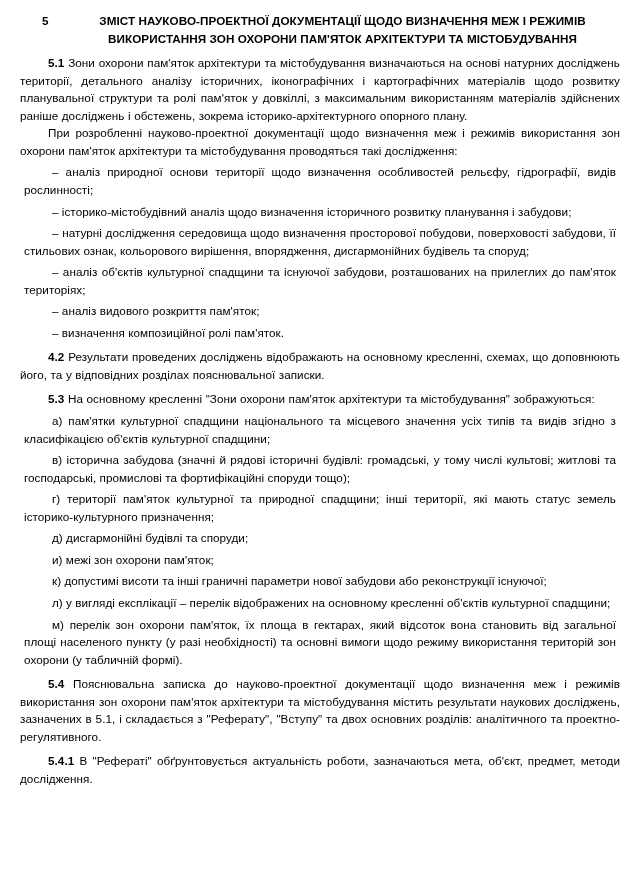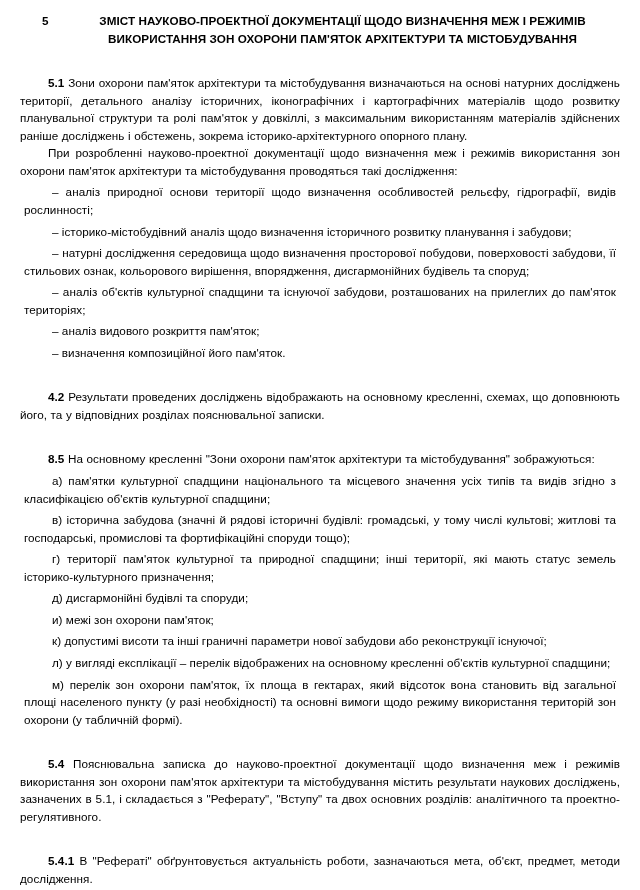"5.1 Зони охорони пам'яток архітектури" p.para.gap-before { margin-top: 27px -> 7px }
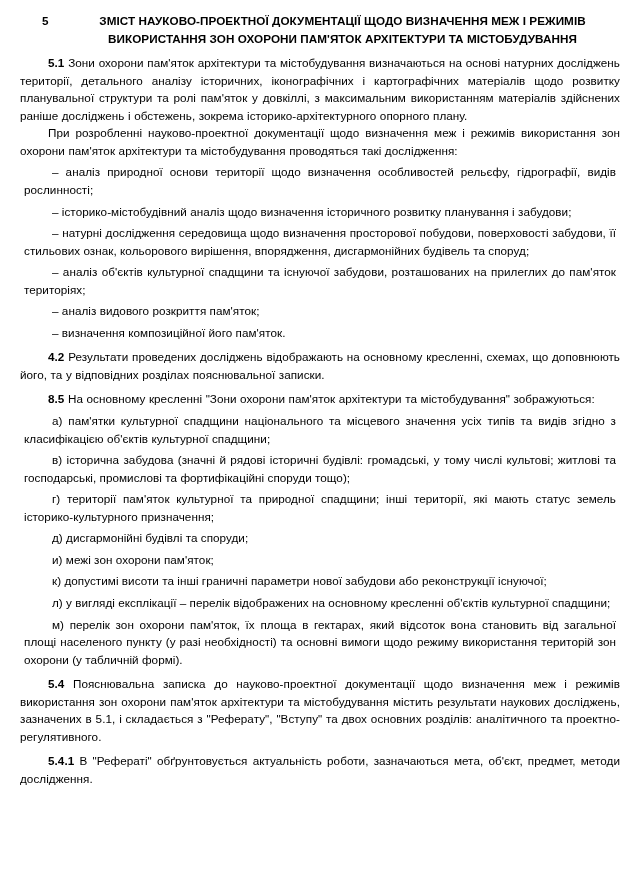"– визначення композиційної його" p.item { text: його -> ролі }
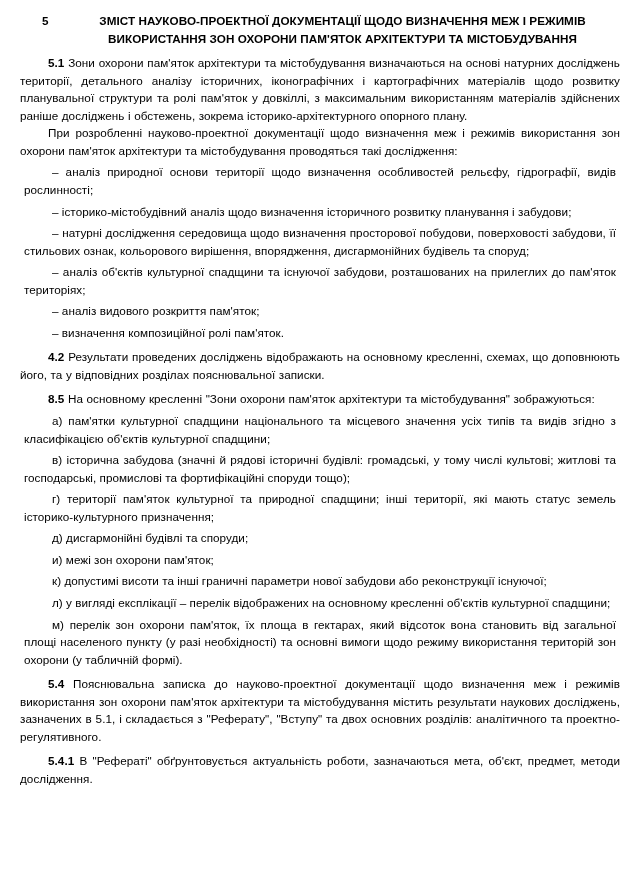"8.5" b.lead { text: 8.5 -> 5.3 }
